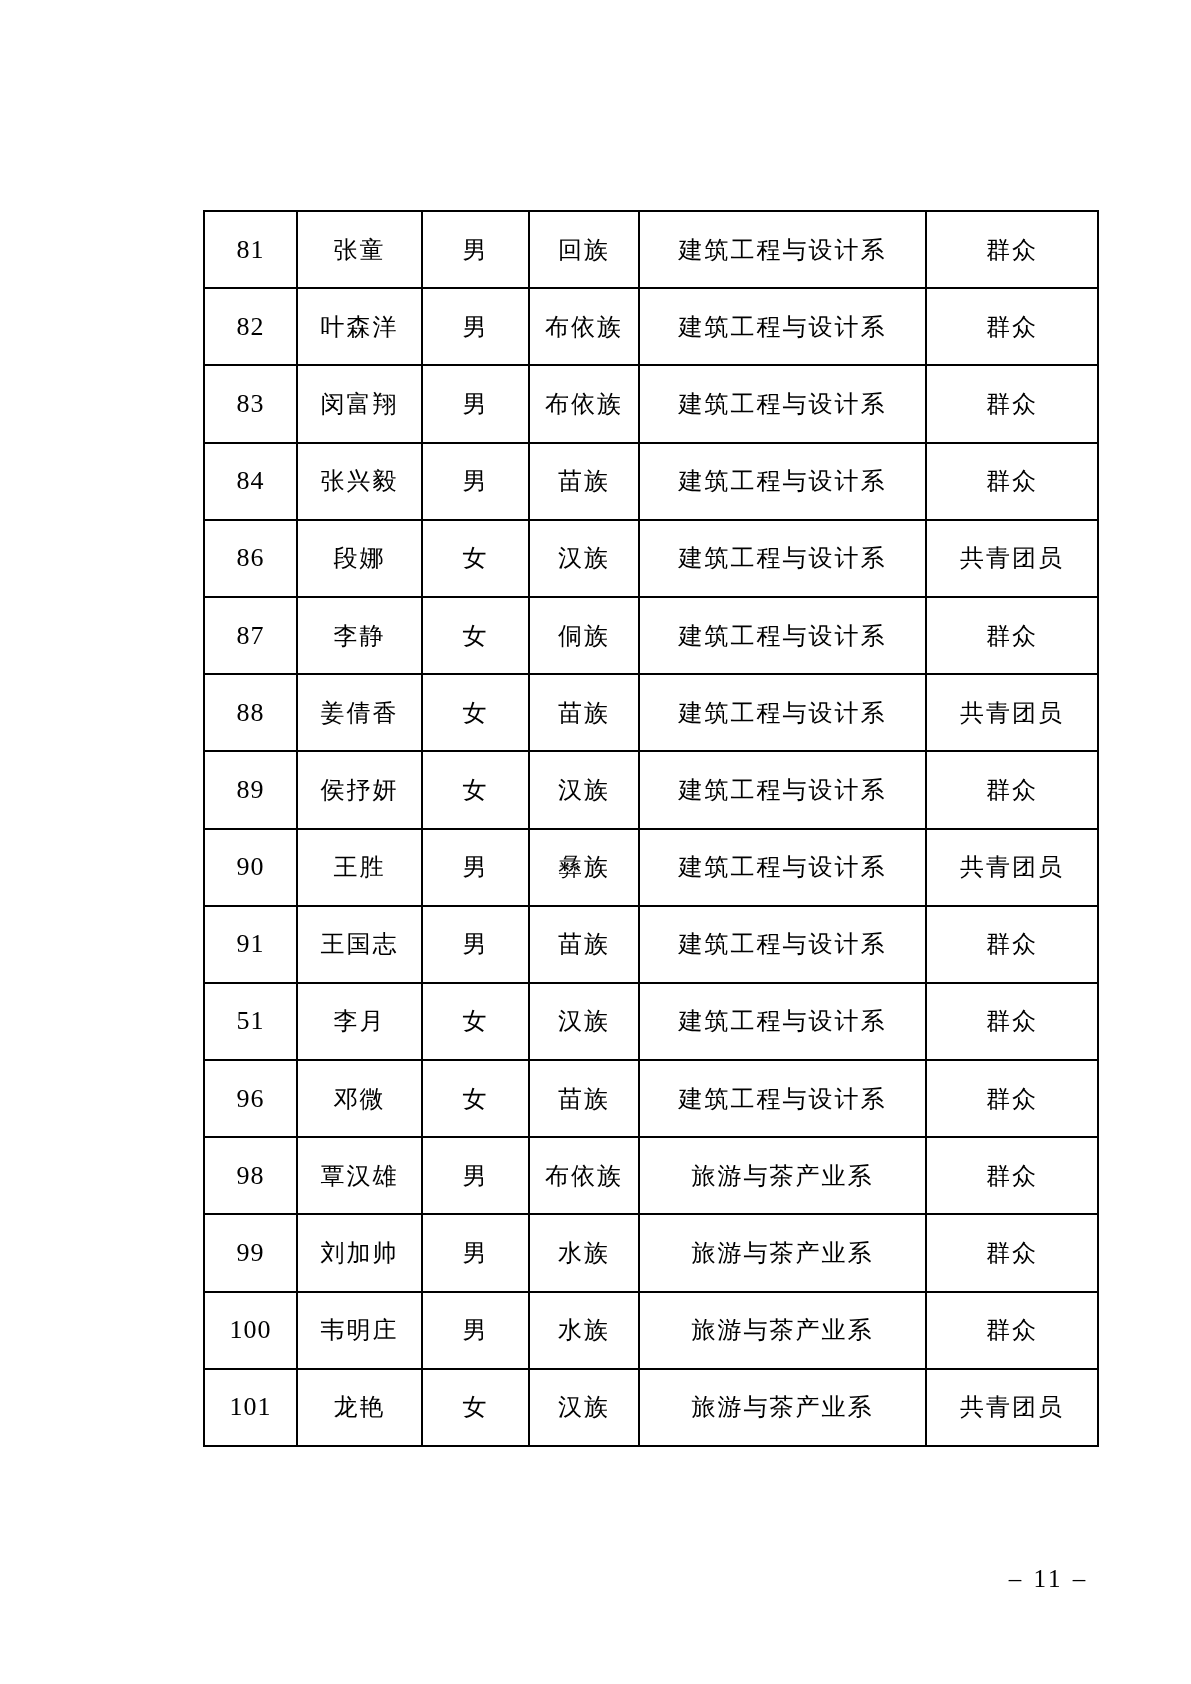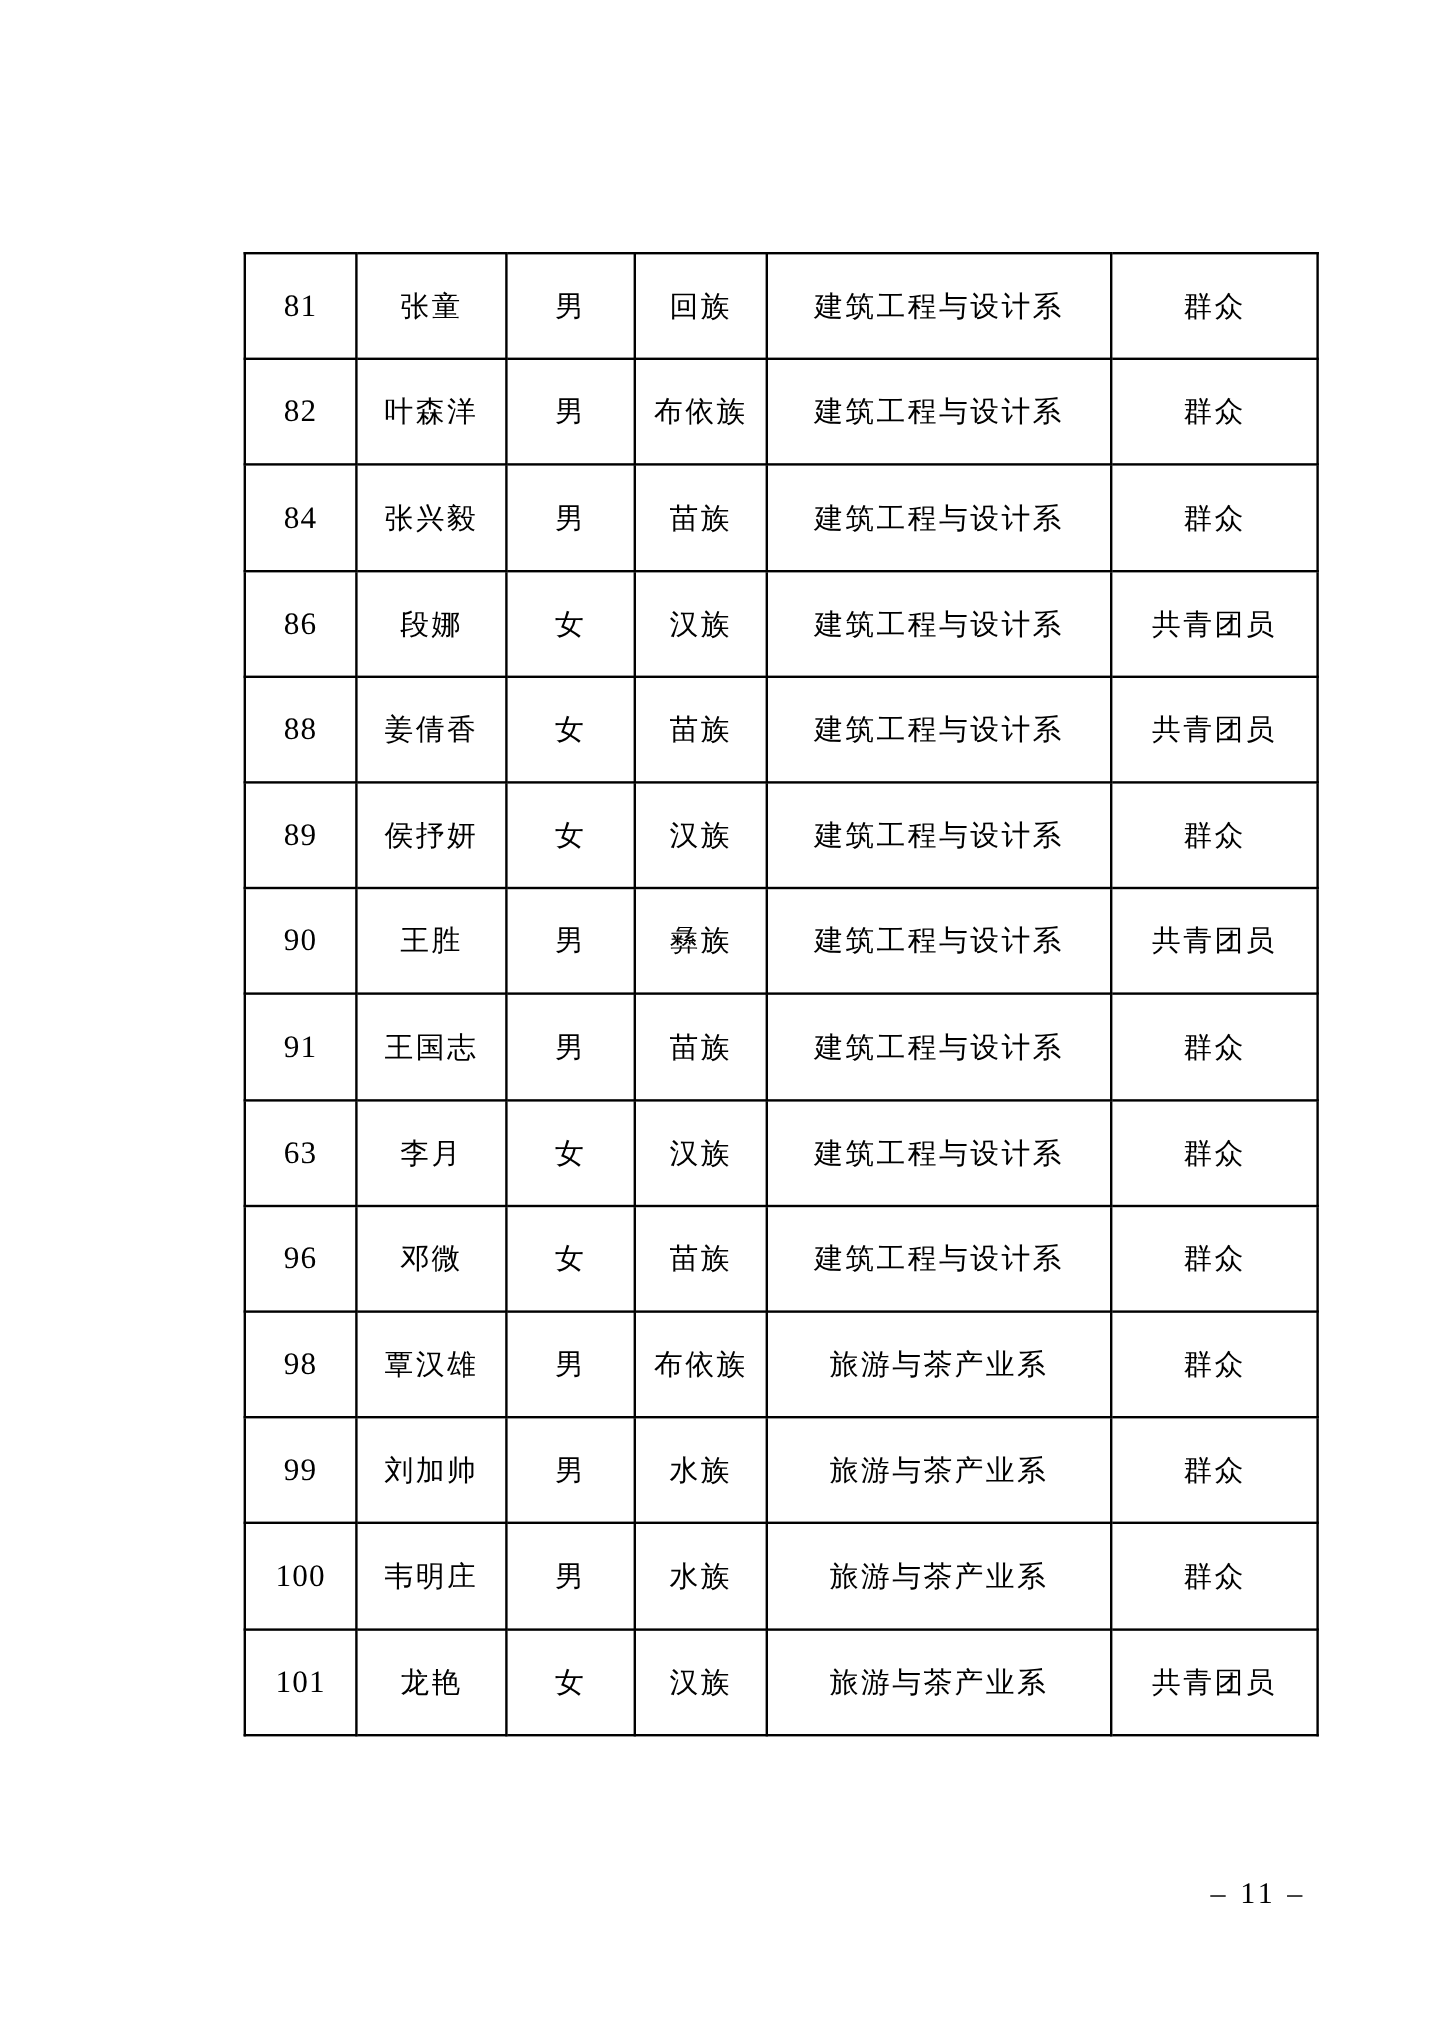"83" tr { html: none -> <tr> <td>83</td> <td>闵富翔</td> <td>男</td> <td>布依族</td> <td>建筑工程与设计系</td> <td>群众</td> </tr> }
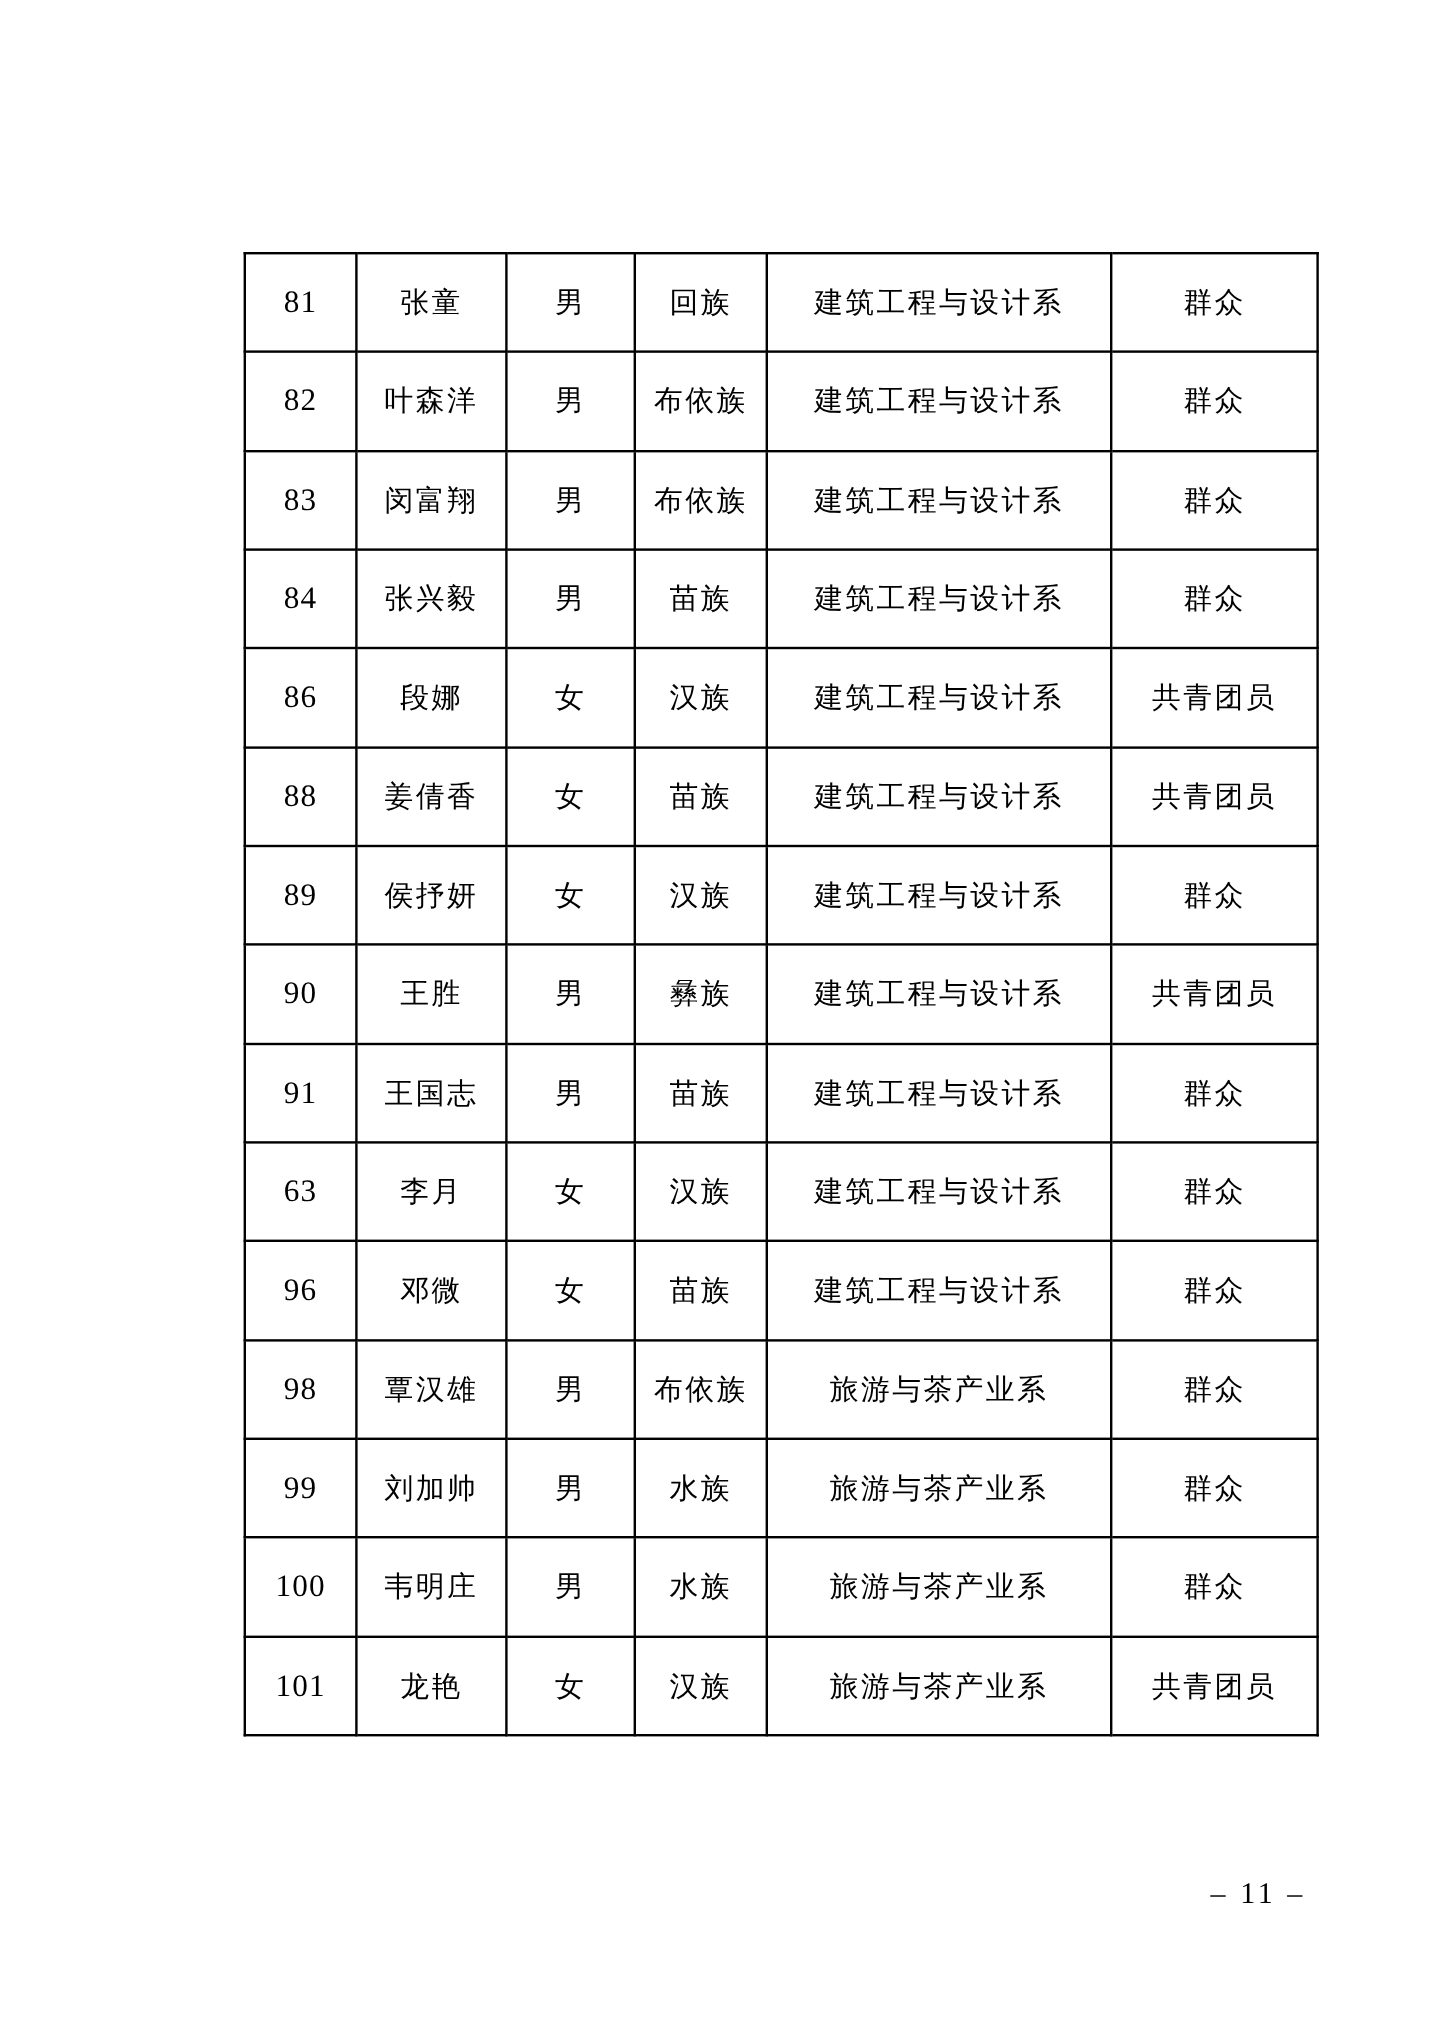"87" tr { html: none -> <tr> <td>87</td> <td>李静</td> <td>女</td> <td>侗族</td> <td>建筑工程与设计系</td> <td>群众</td> </tr> }
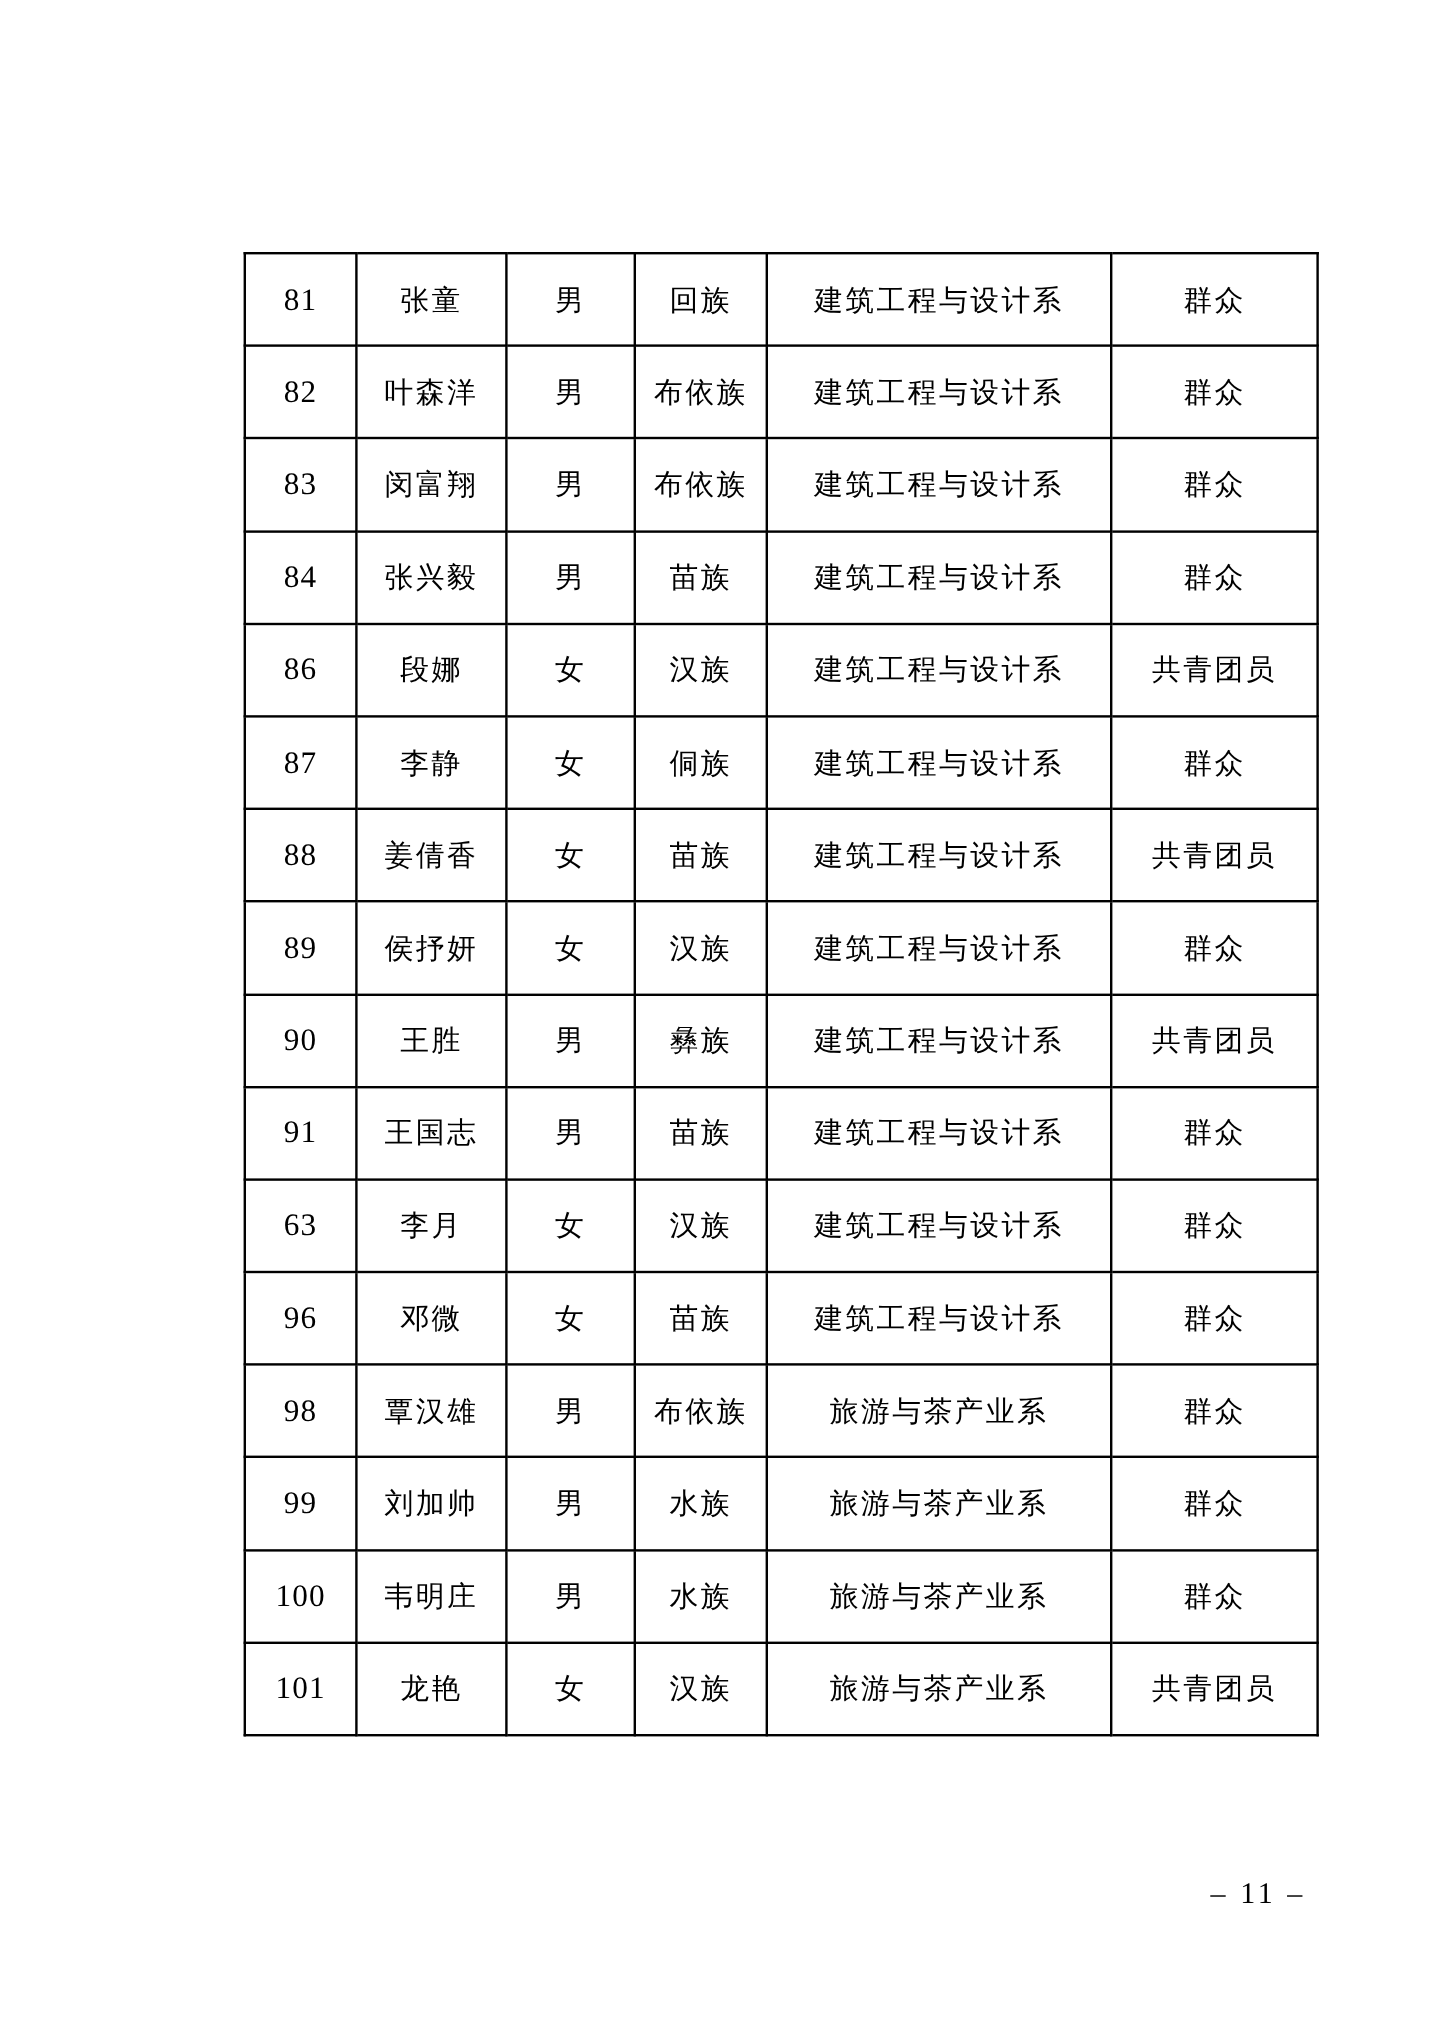"63" td.col0 { text: 63 -> 51 }
